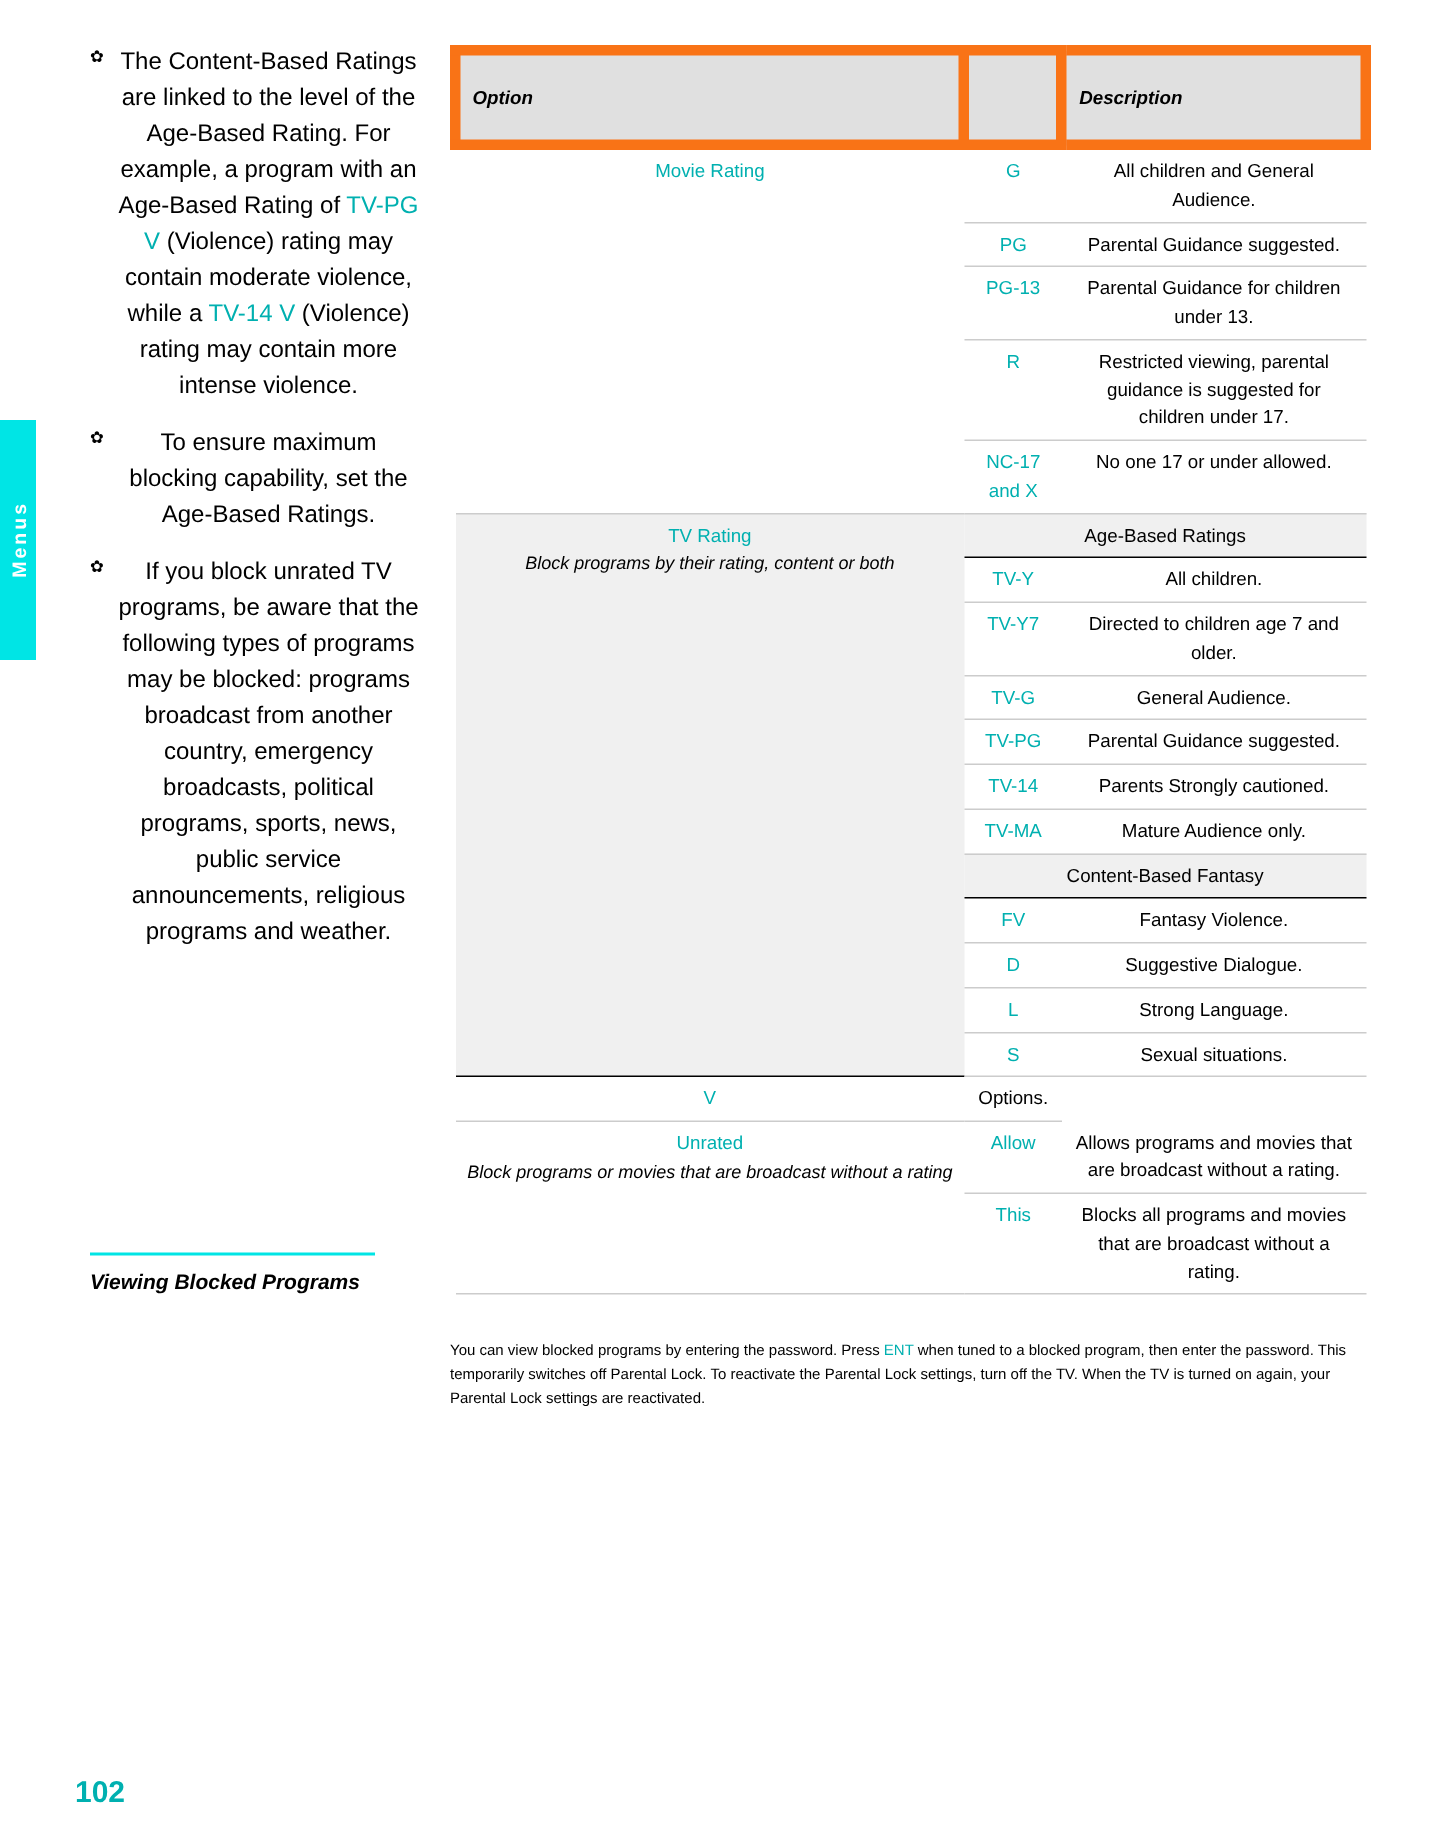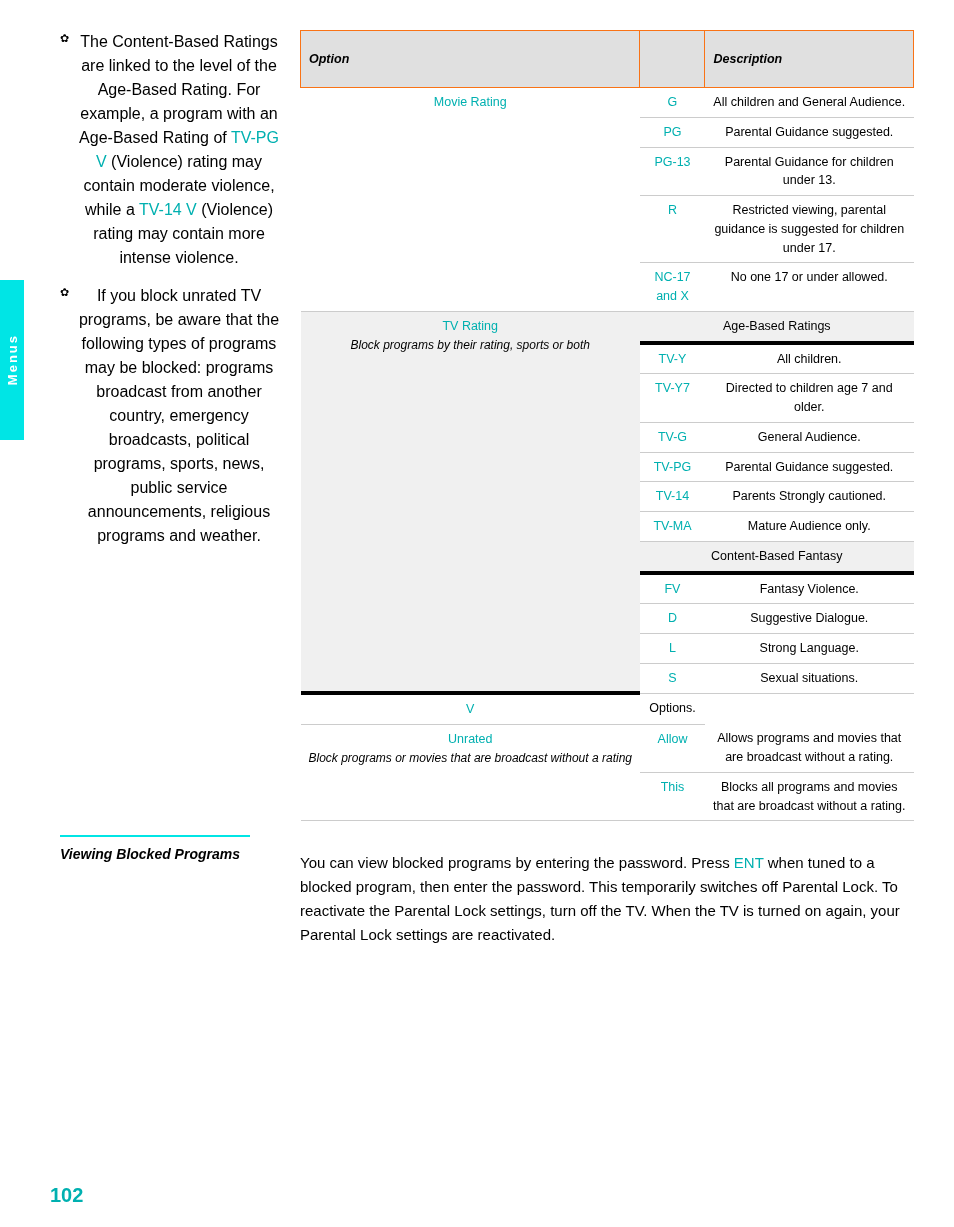"Option" .rating-table th { border: 1px solid #f97316 -> 7px solid #f97316 }
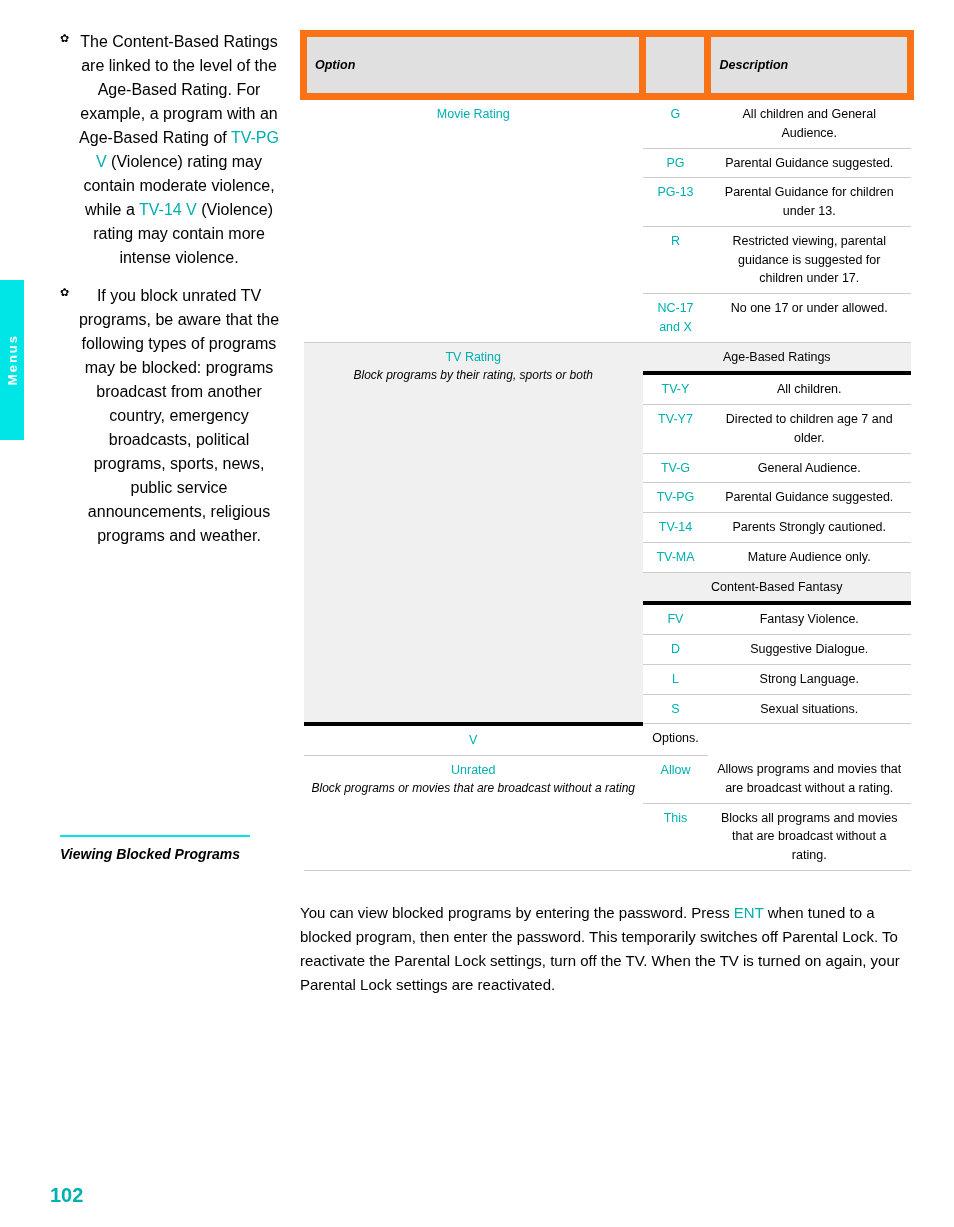"To ensure maximum blocking capability," li { html: none -> <li> <span>To ensure maximum blocking capability, set the Age-Based Ratings.</span> </li> }
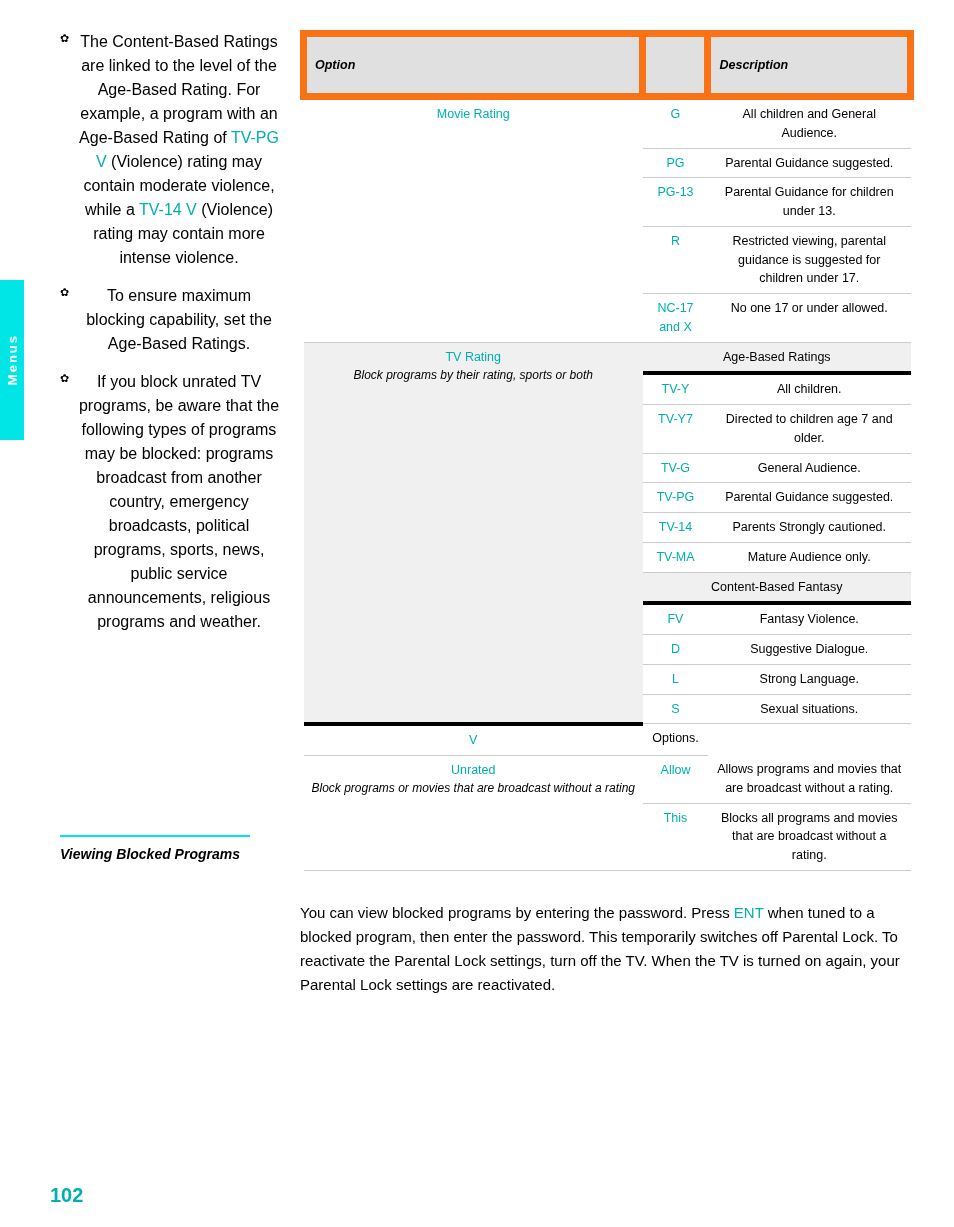"TV Rating" .sub-header td { border-bottom: 4px solid #000000 -> 1px solid #000000 }
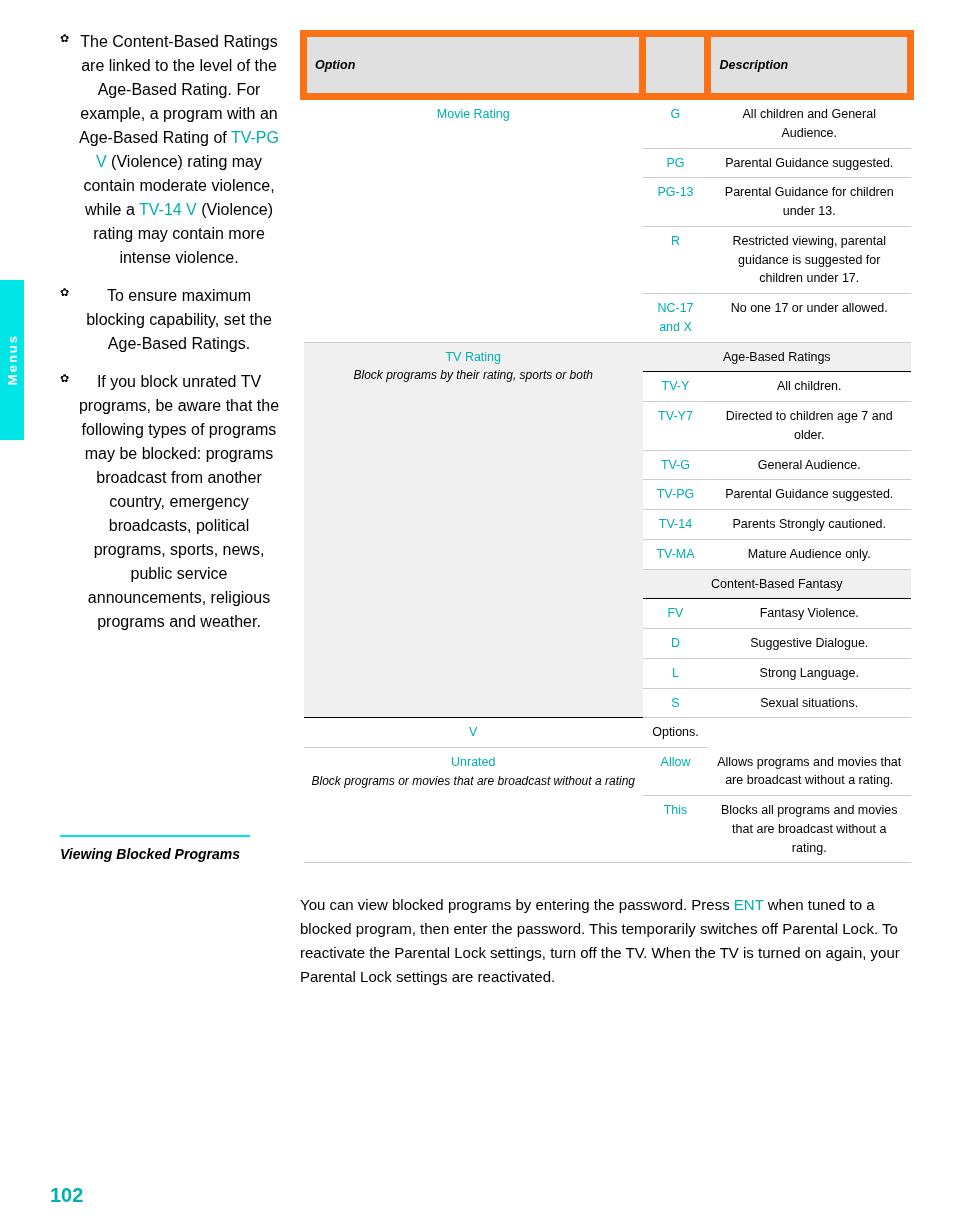"Block programs by their rating," span.desc-italic { text: sports -> content }
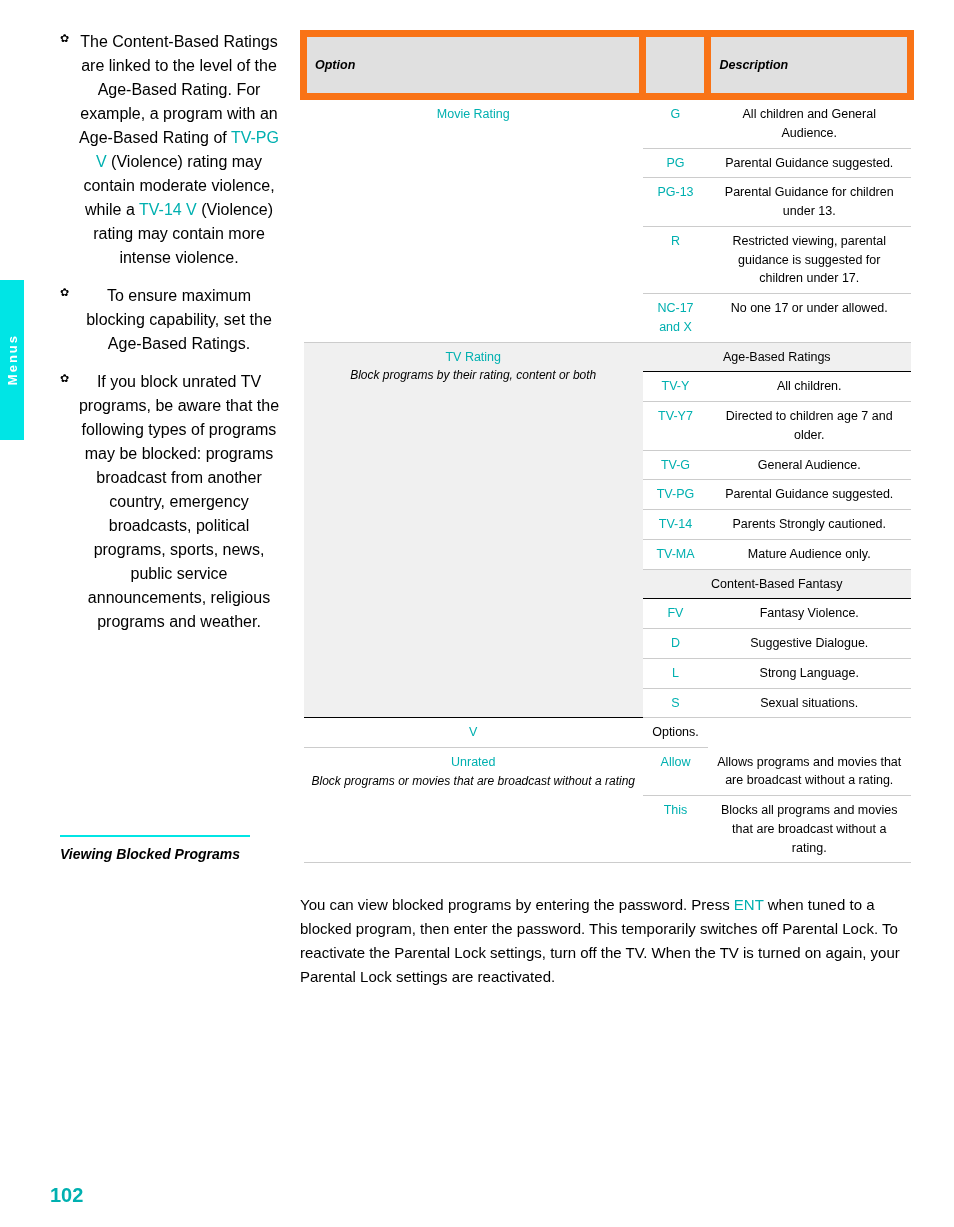"You can view blocked programs" .viewing-right { font-size: 15px -> 10px }
